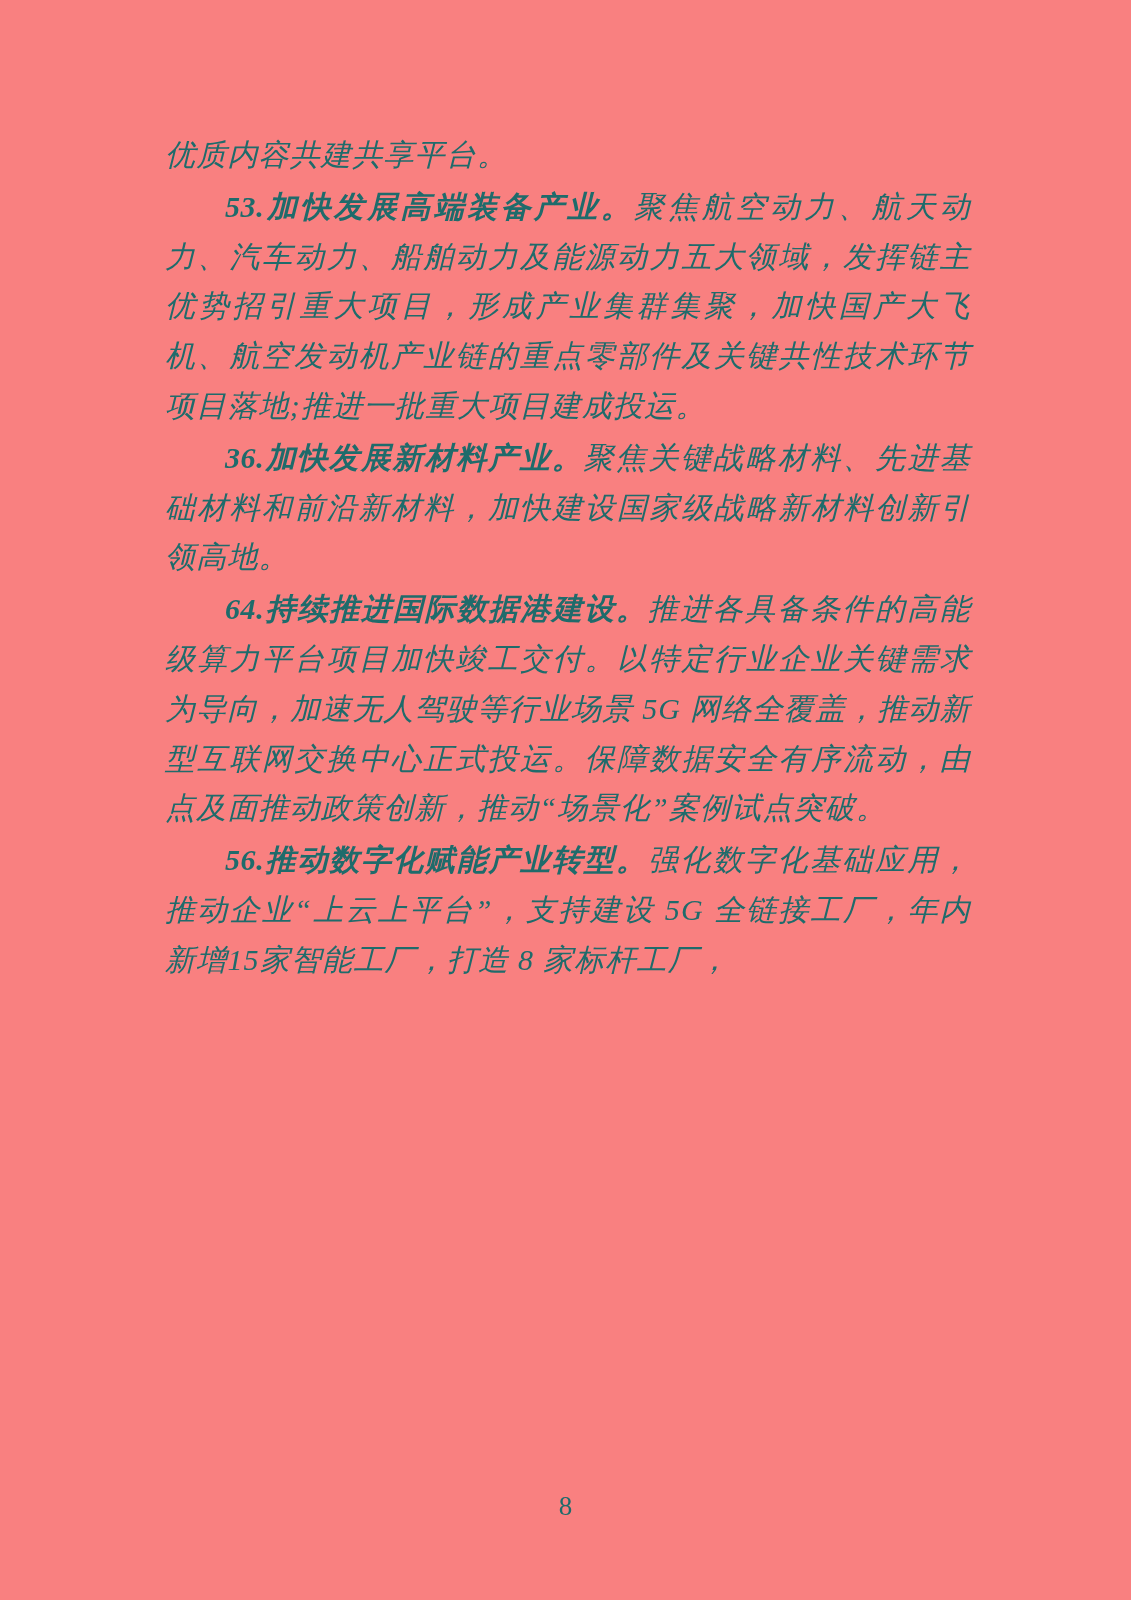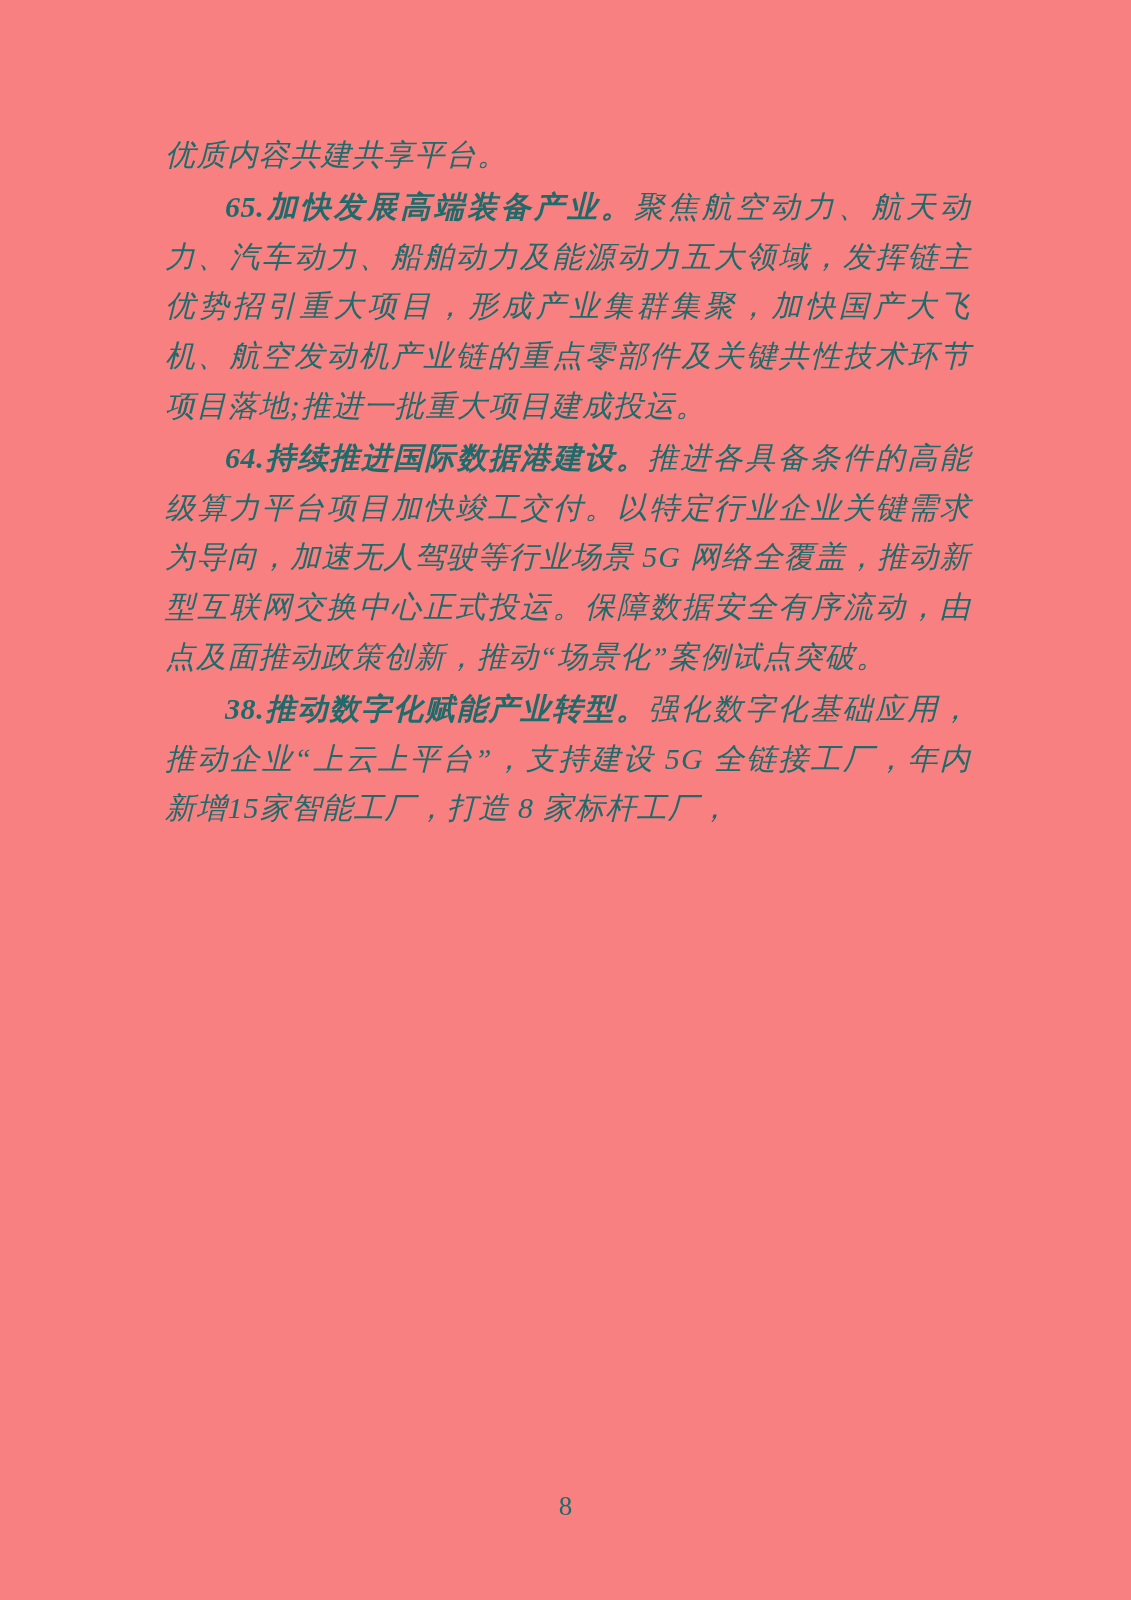"65.加快发展高端装备产业。" span.lead { text: 65 -> 53 }
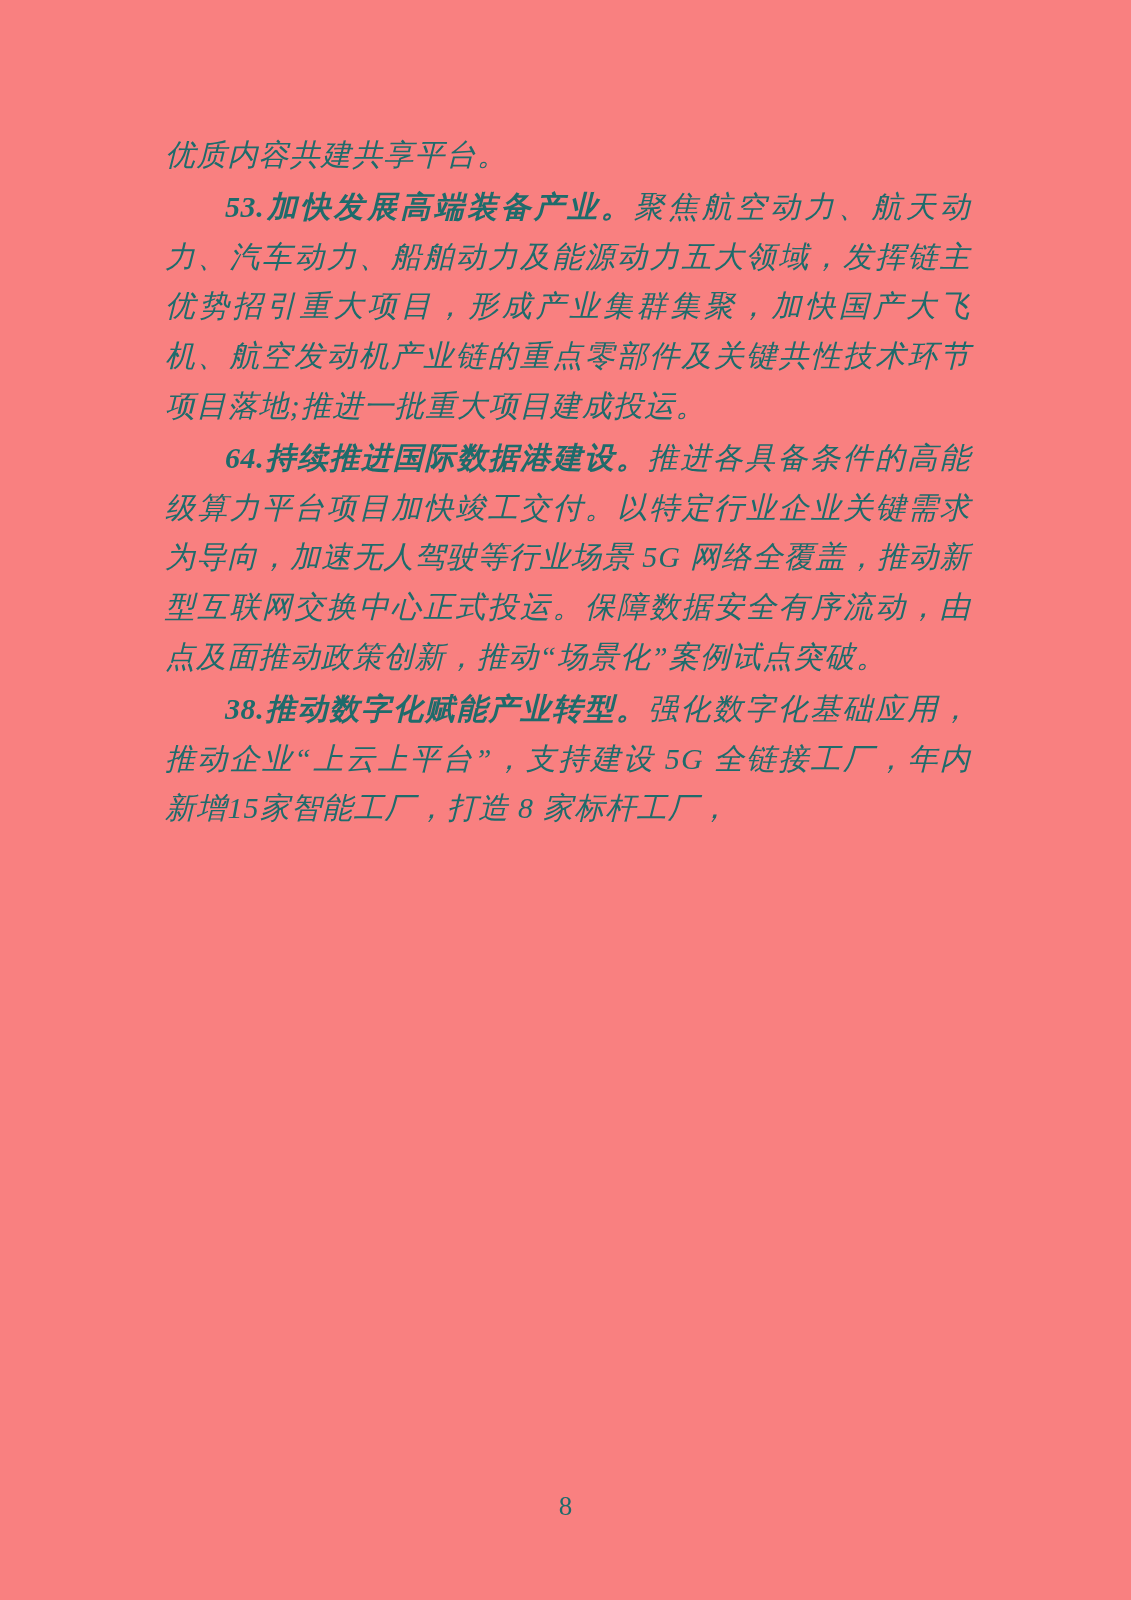"36.加快发展新材料产业。聚焦关键战略材料、先进基础材料和前沿新材料，加快建设国" p.para { html: none -> <p> <span>36.加快发展新材料产业。</span><span>聚焦关键战略材料、先进基础材料和前沿新材料，加快建设国家级战略新材料创新引领高地。</span> </p> }
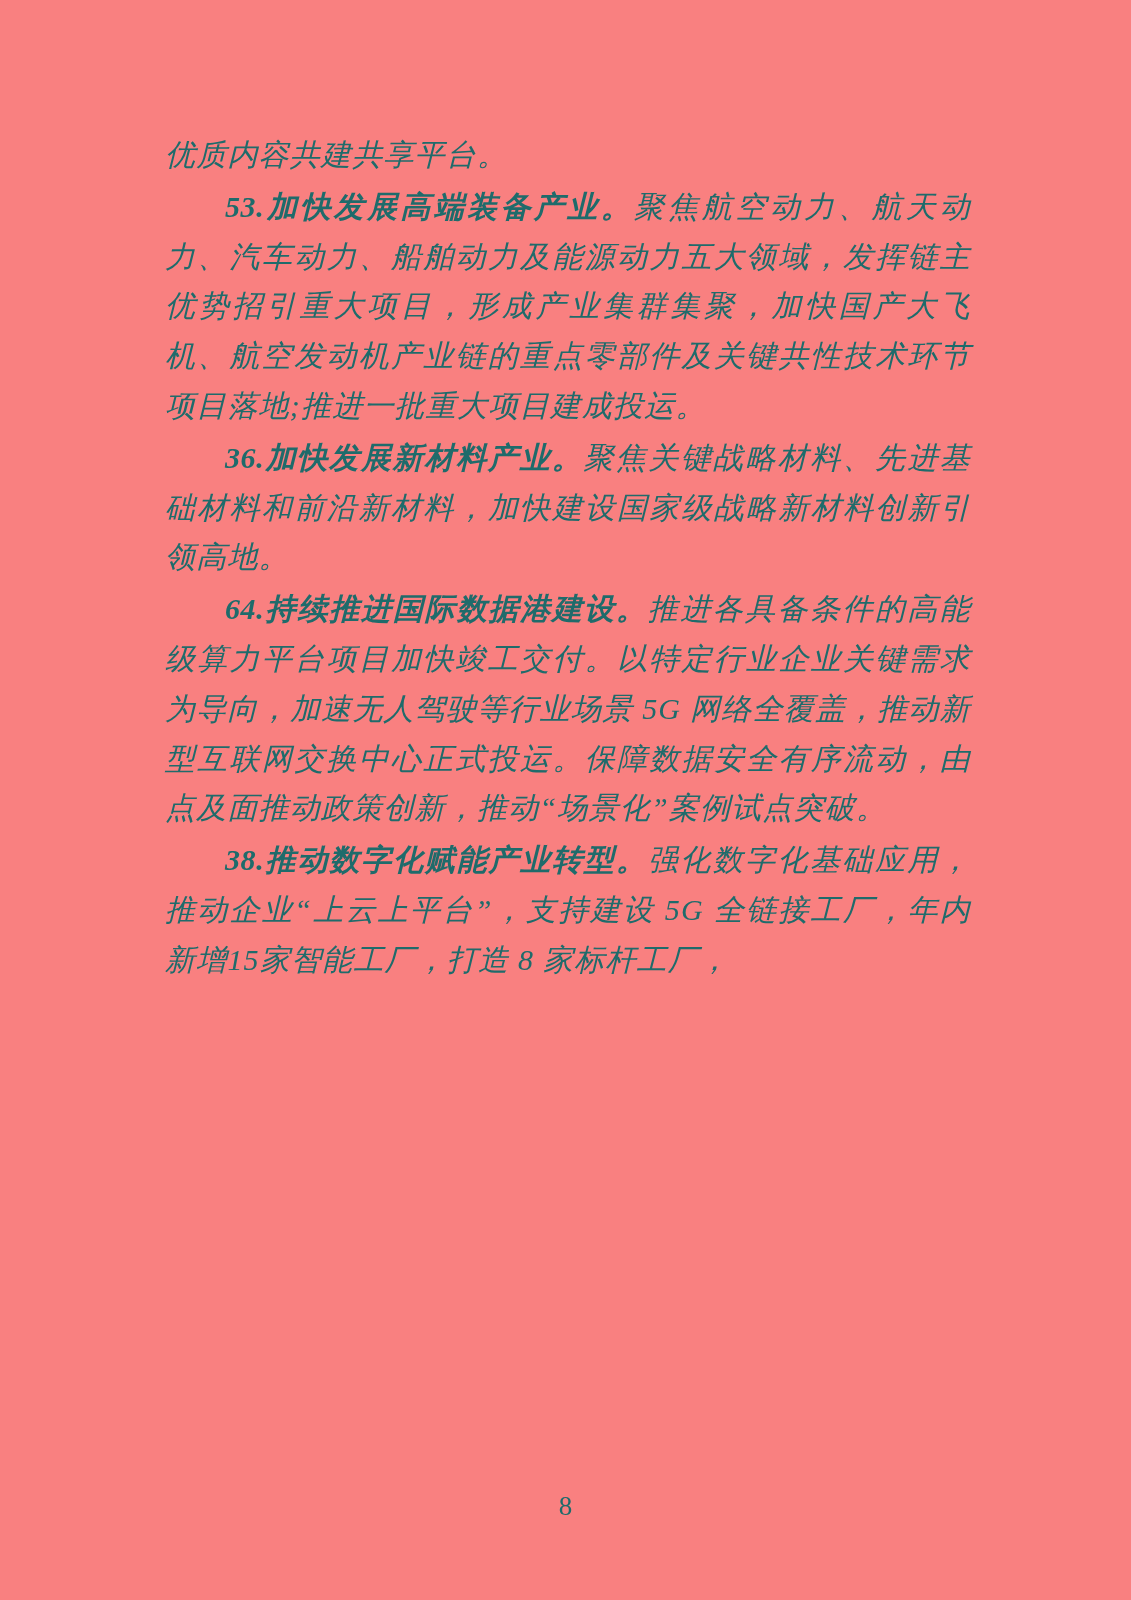"38.推动数字化赋能产业转型。" span.lead { text: 38 -> 56 }
